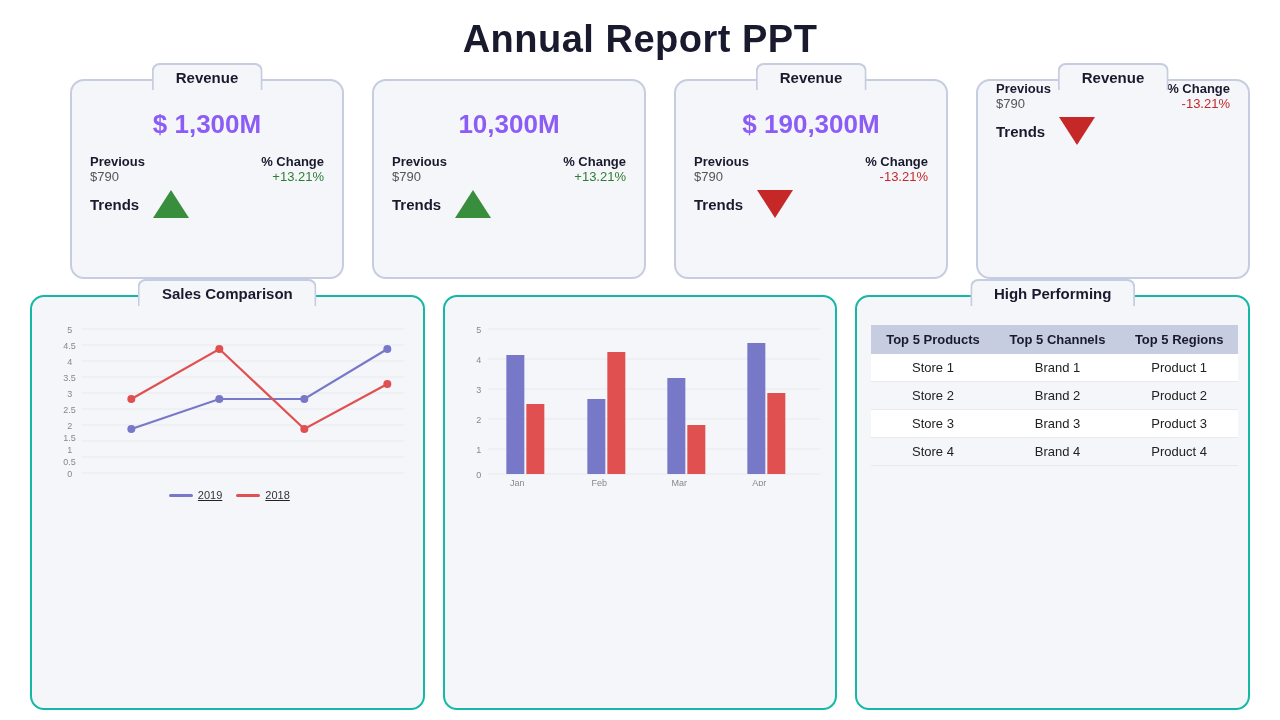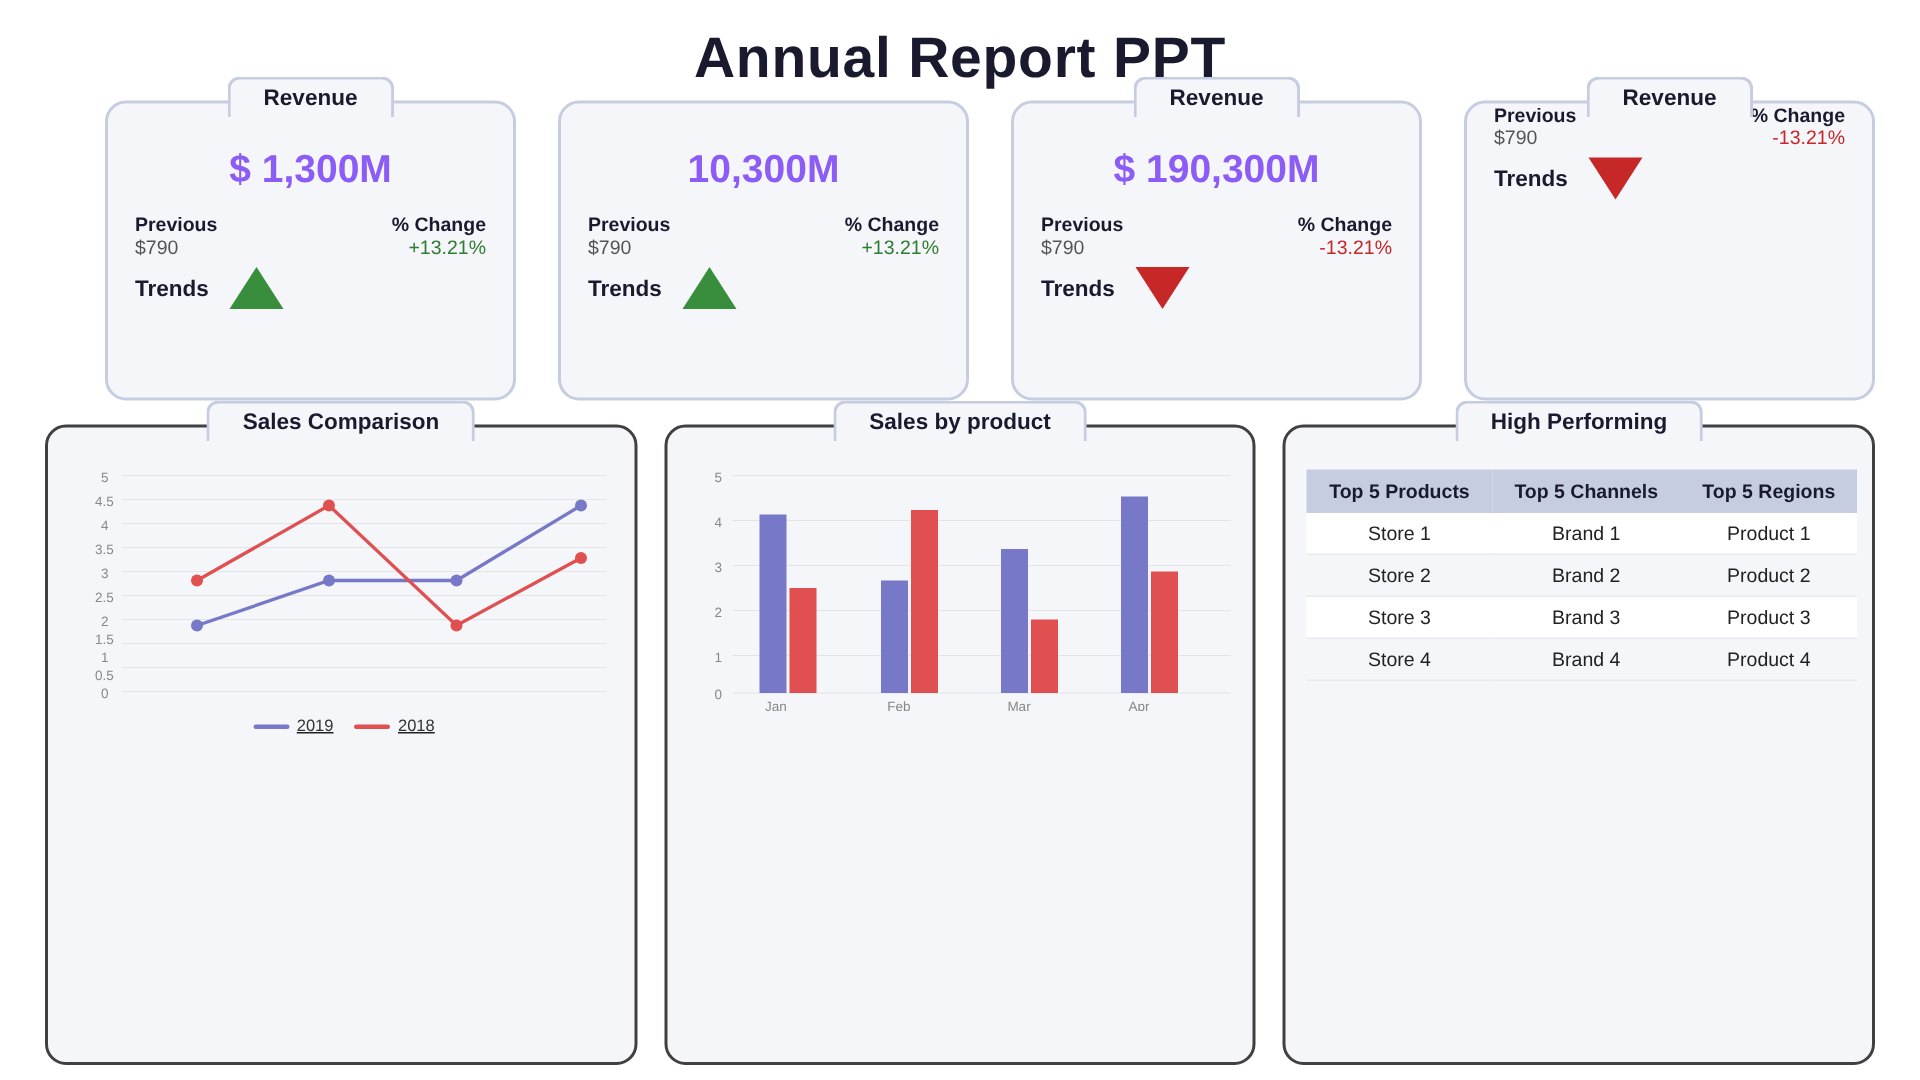"Annual Report PPT" .main-title { margin-bottom: 6px -> 18px }
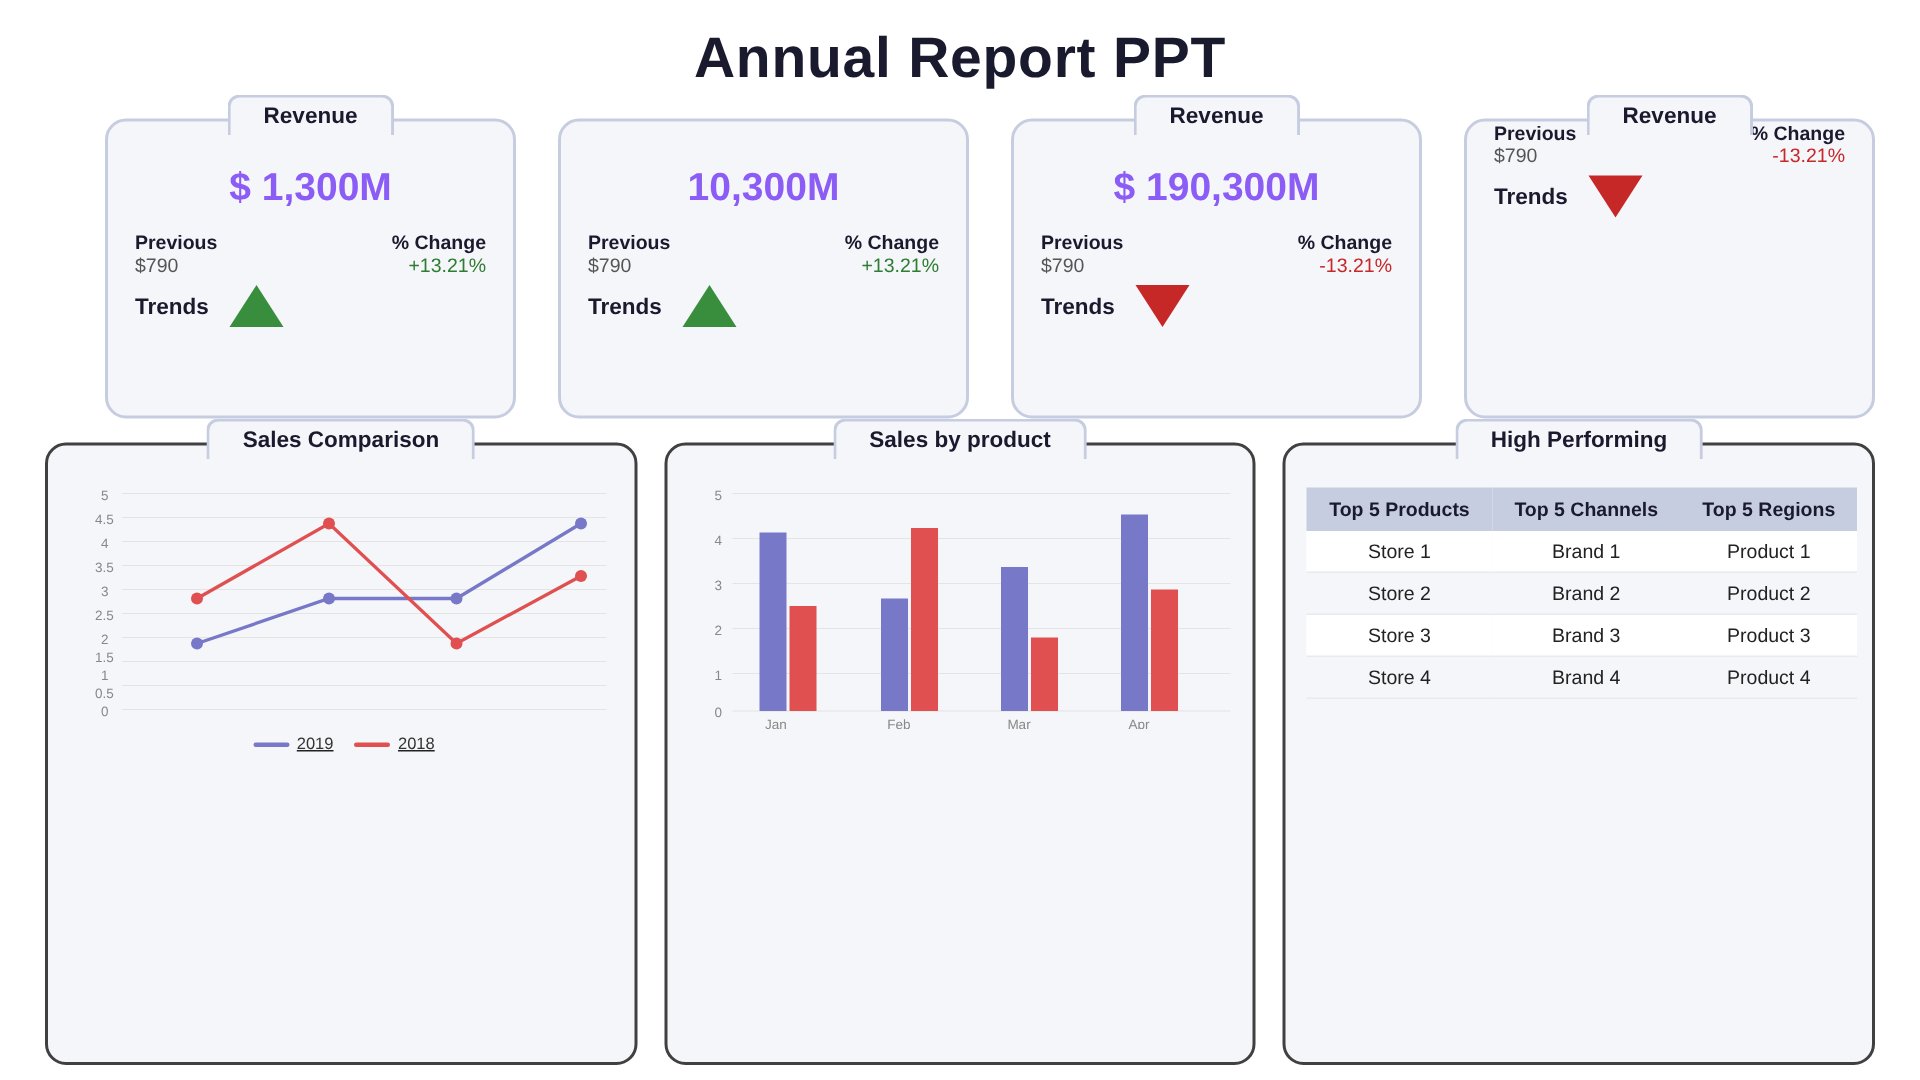"Sales Comparison" .chart-card { border: 2px solid #404040 -> 2px solid #14b8a6 }
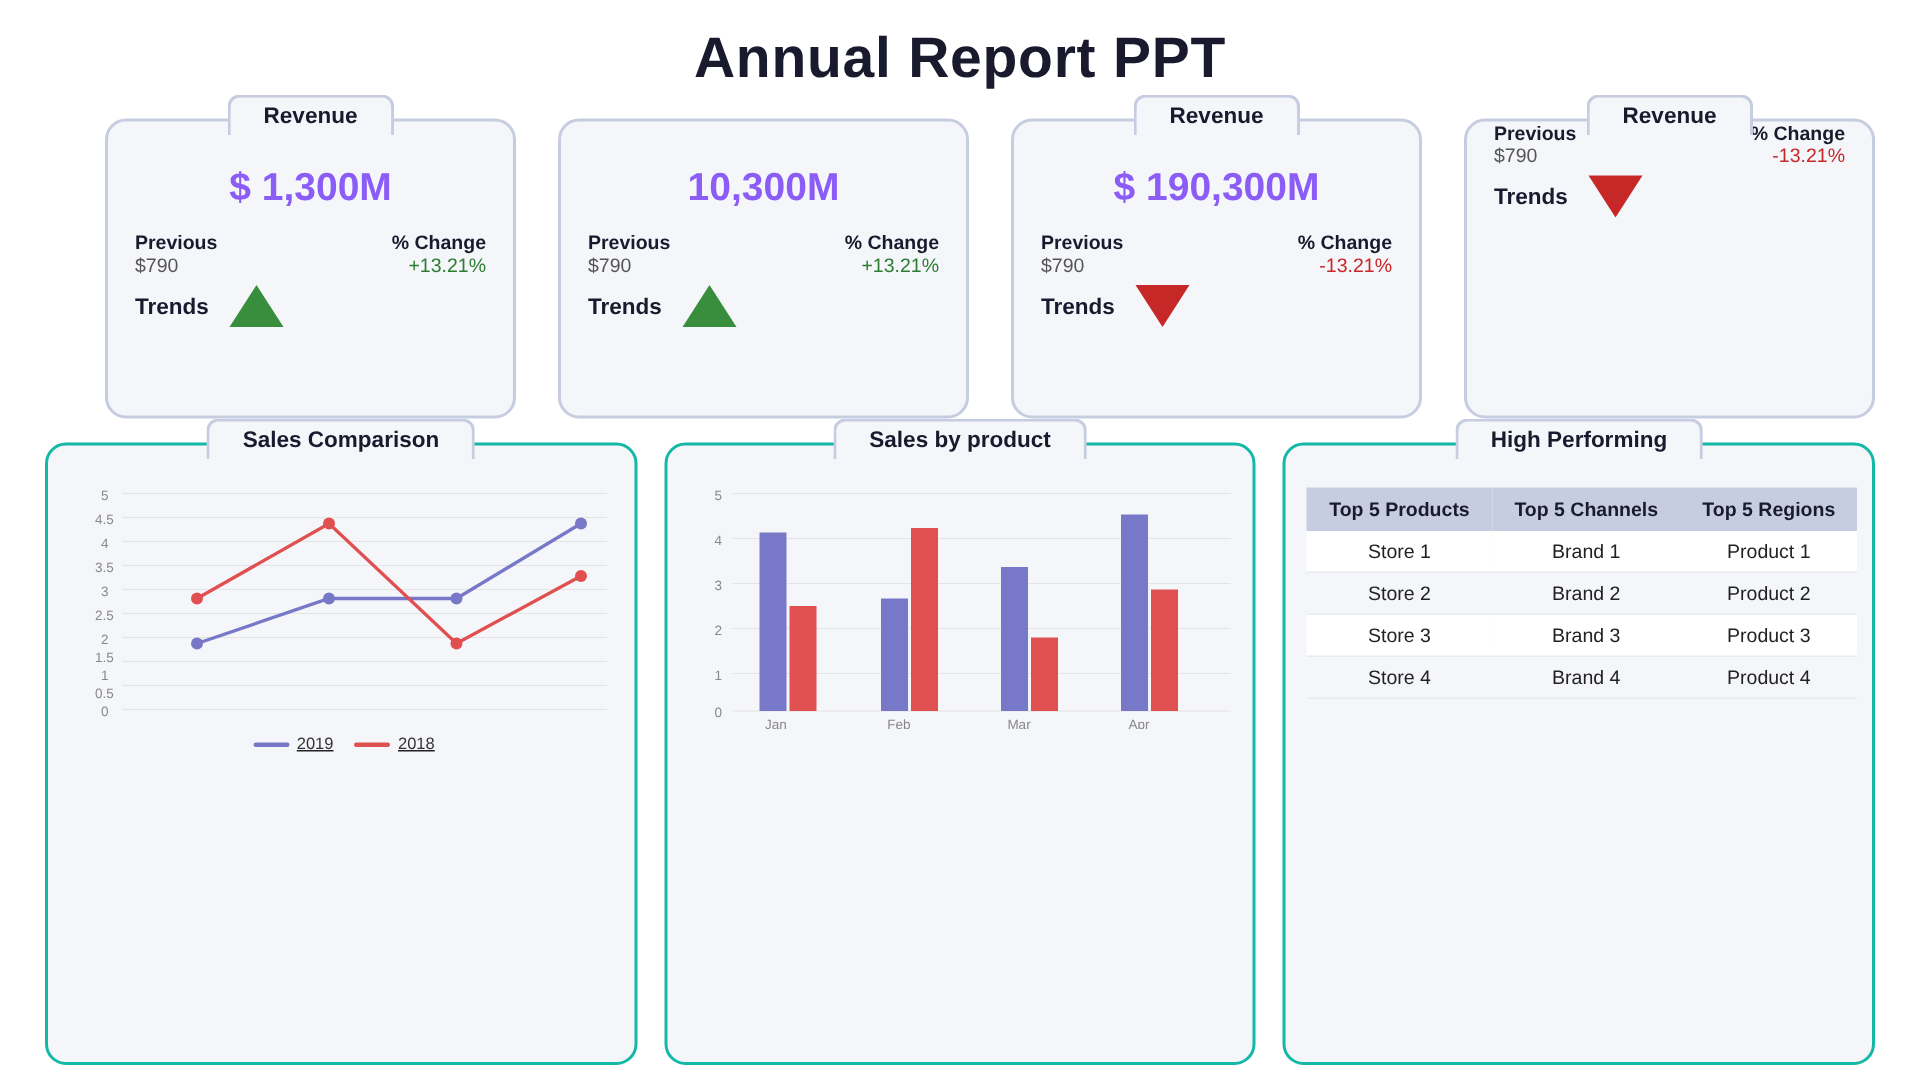"Sales by product" div.chart-label-tab { html: <div>Sales by product</div> -> none }
